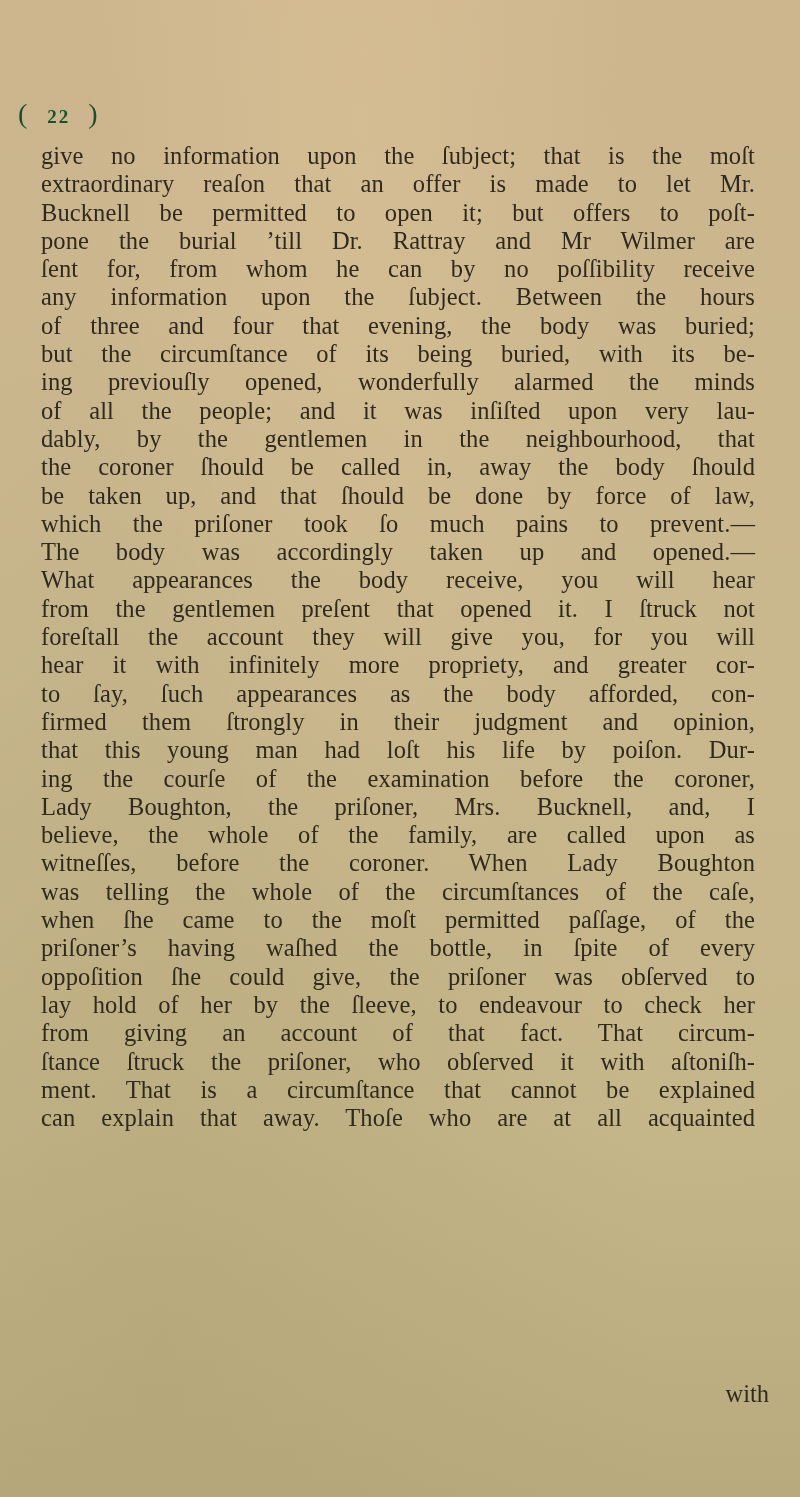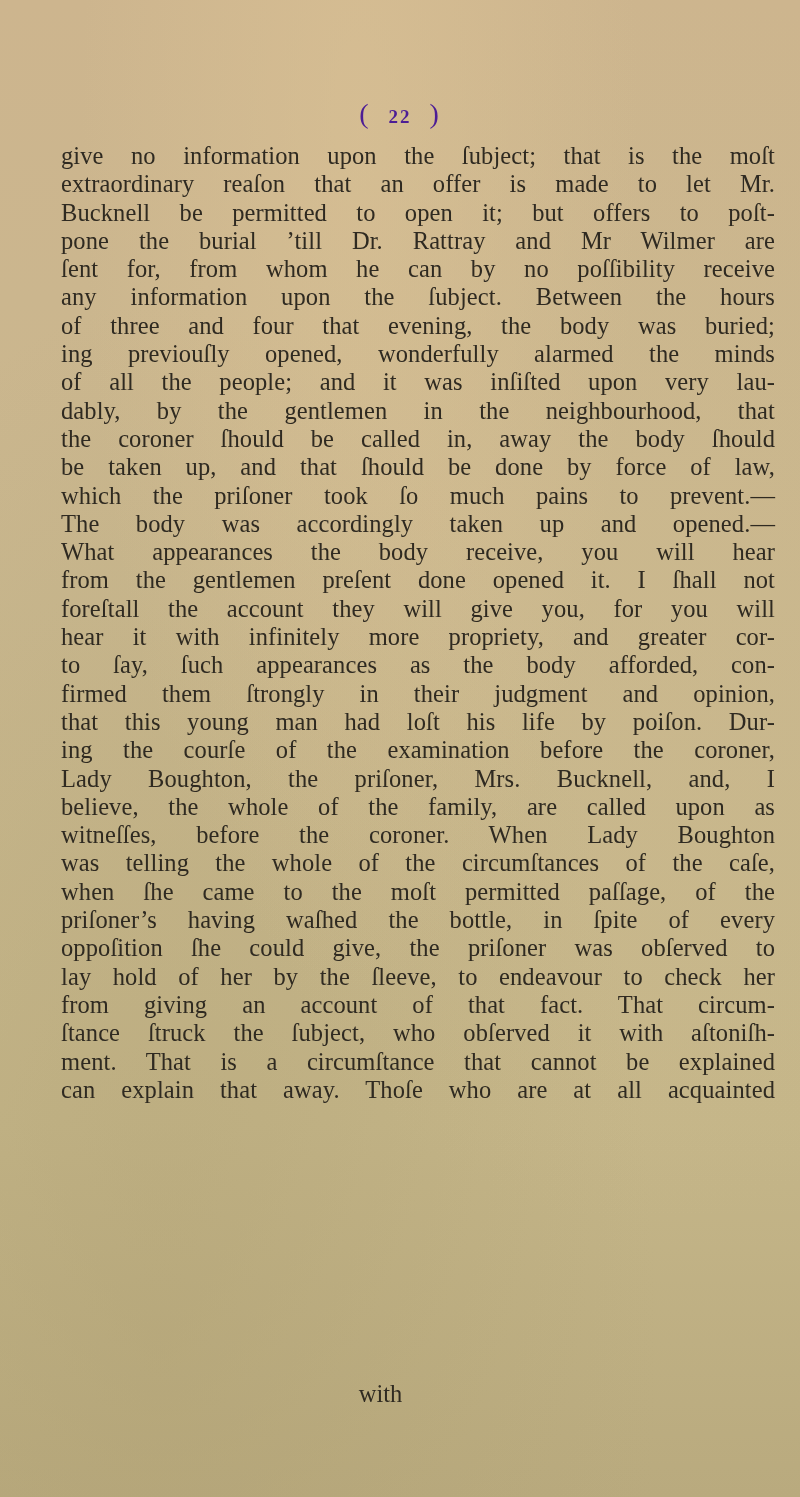"( 22 )" .page-number { color: #4c1d95 -> #14532d; text-align: center -> left }
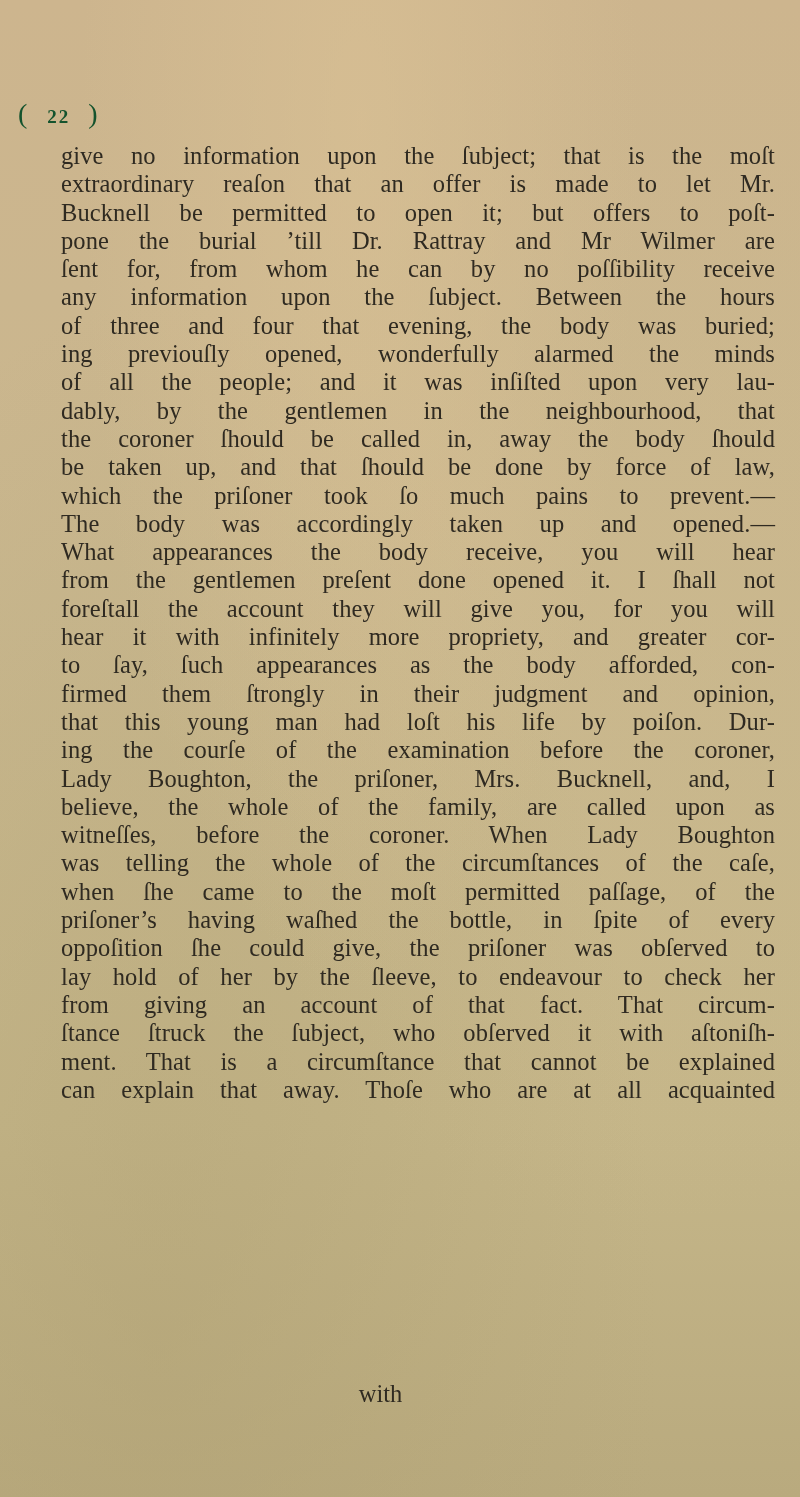"give no information upon the" .body-text { margin-left: 20px -> none }
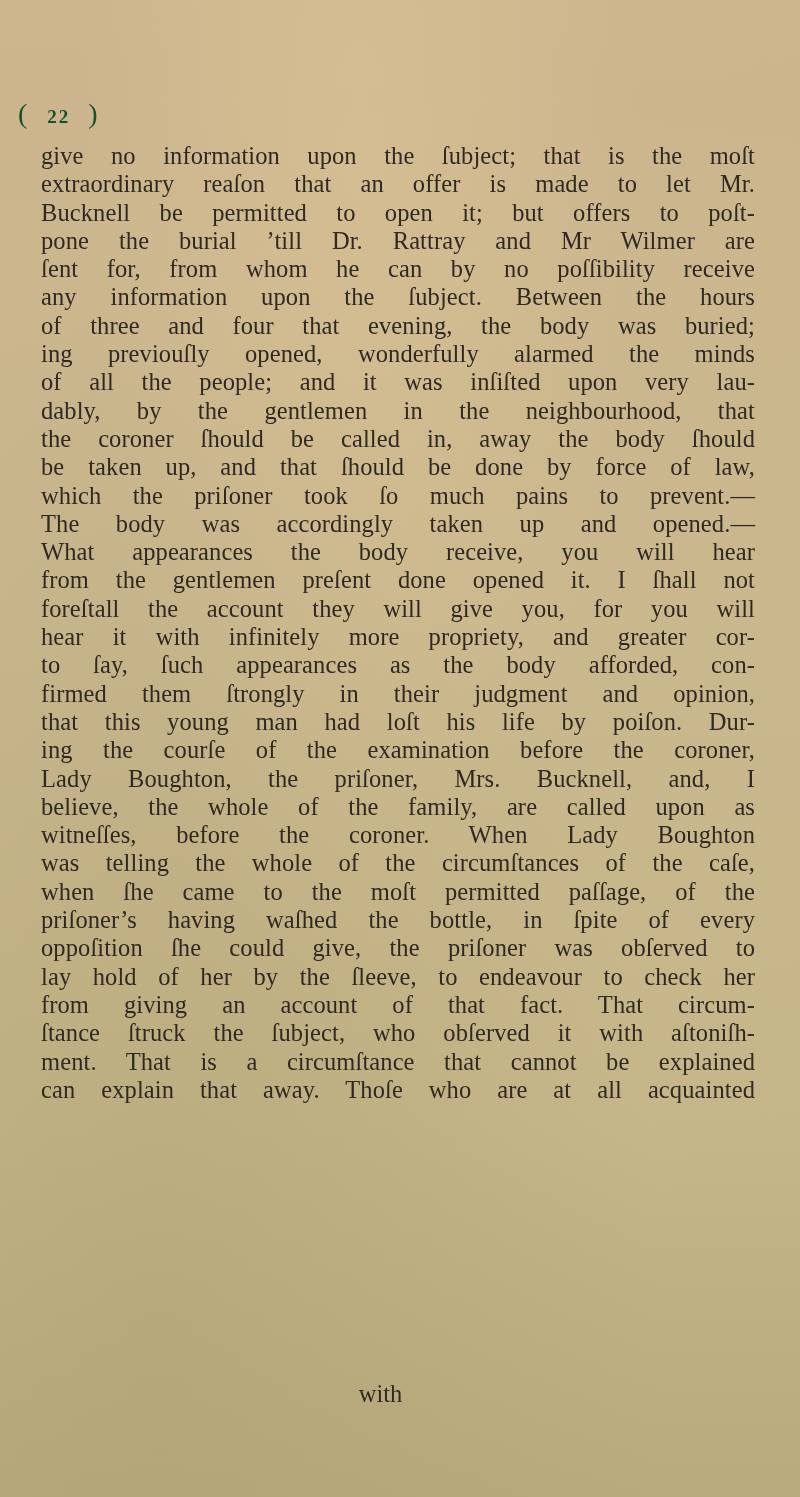"but the circumſtance of its" span.line { html: none -> <span>but the circumſtance of its being buried, with its be-</span> }
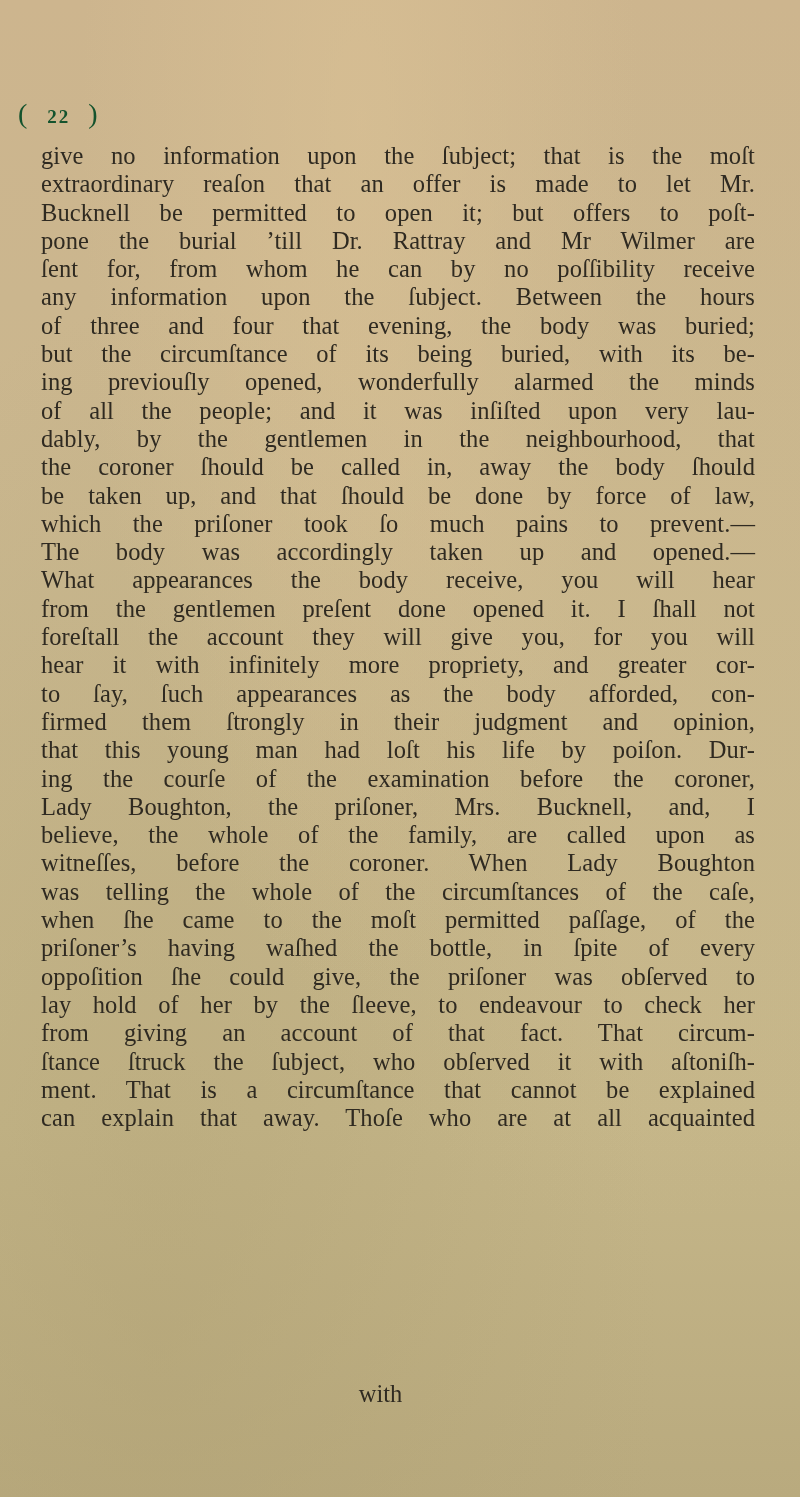"from the gentlemen preſent done" span.line { text: done opened it. I ſhall -> that opened it. I ſtruck }
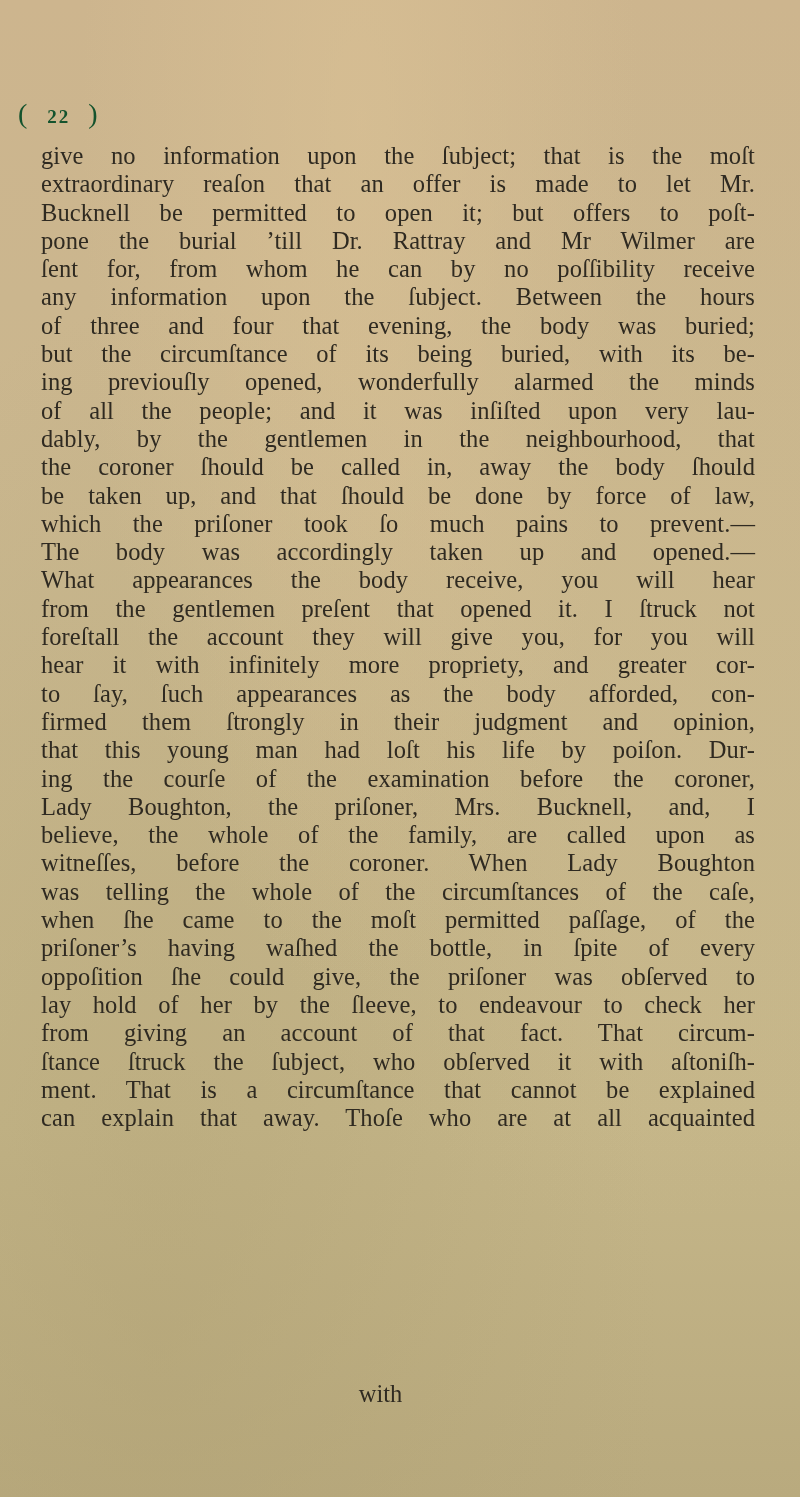"ſtance ſtruck the ſubject, who" span.line { text: ſubject -> priſoner }
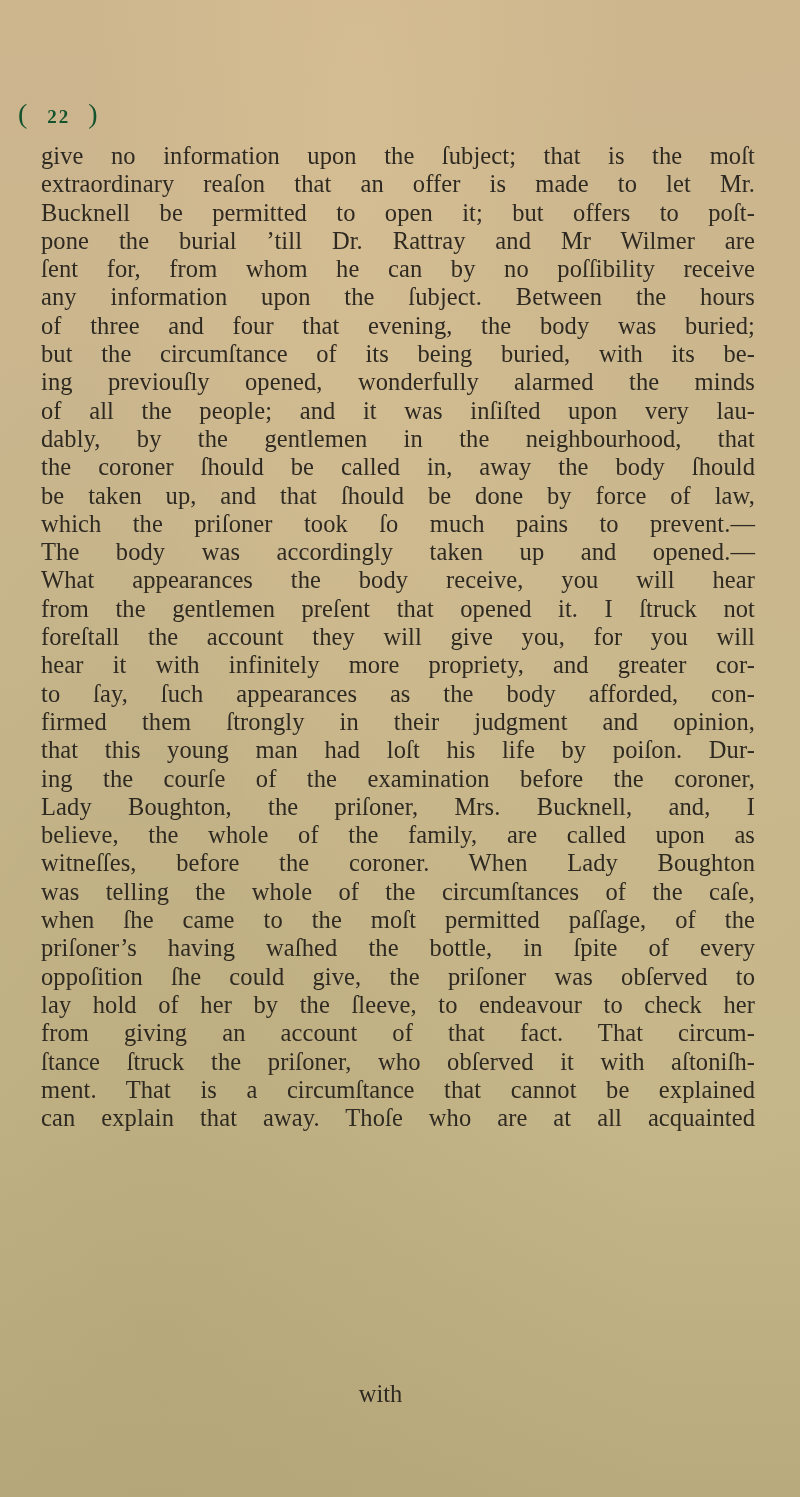"with" .catchword { left: 3px -> 14px; text-align: center -> right }
